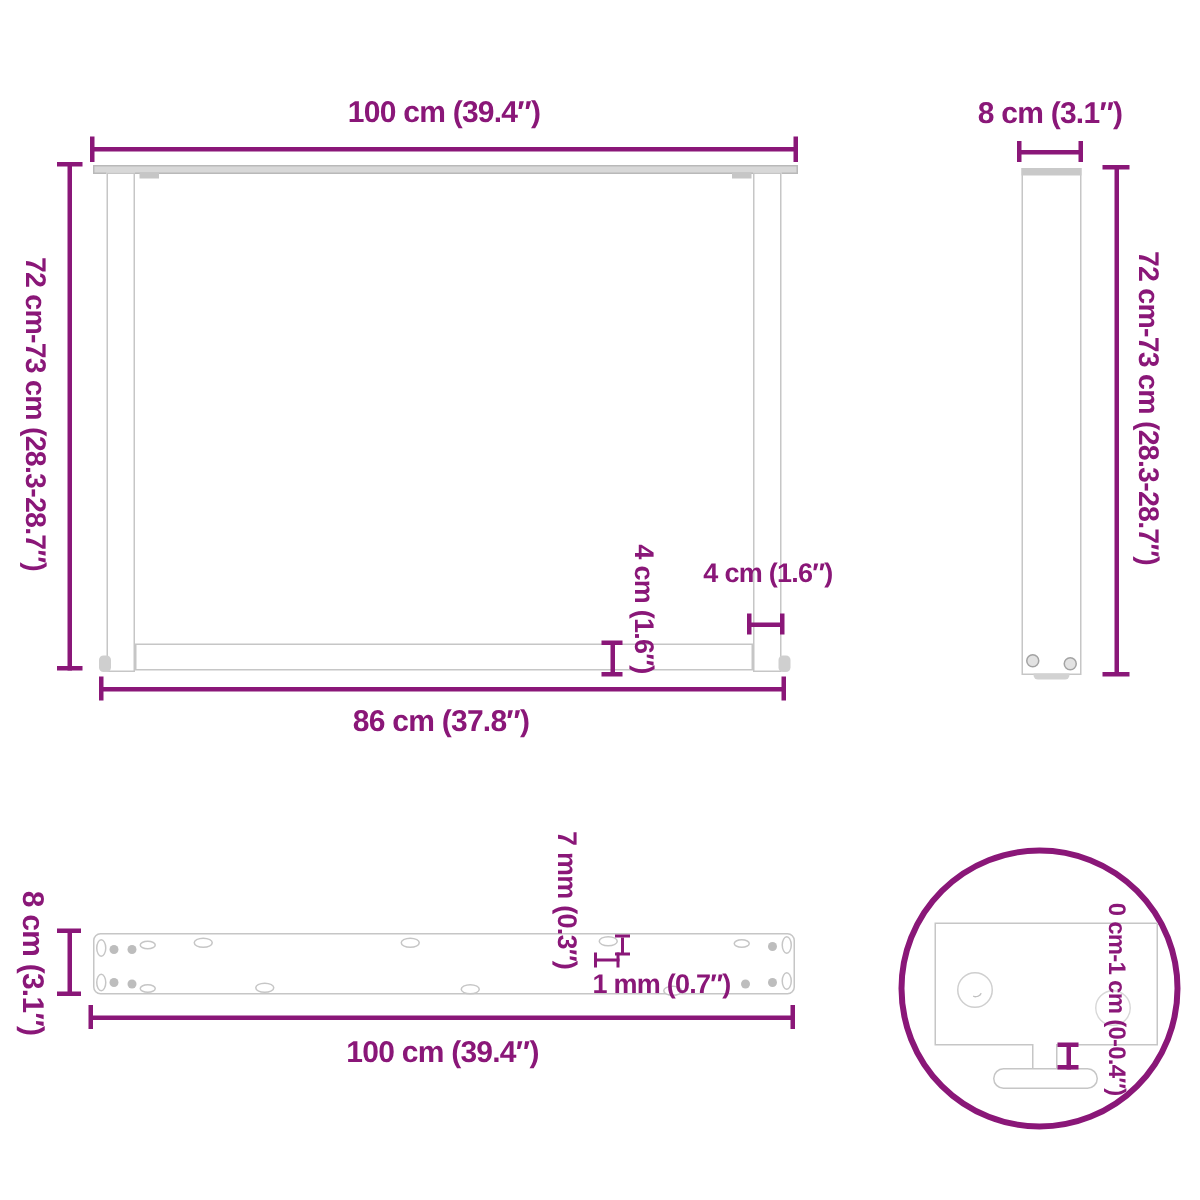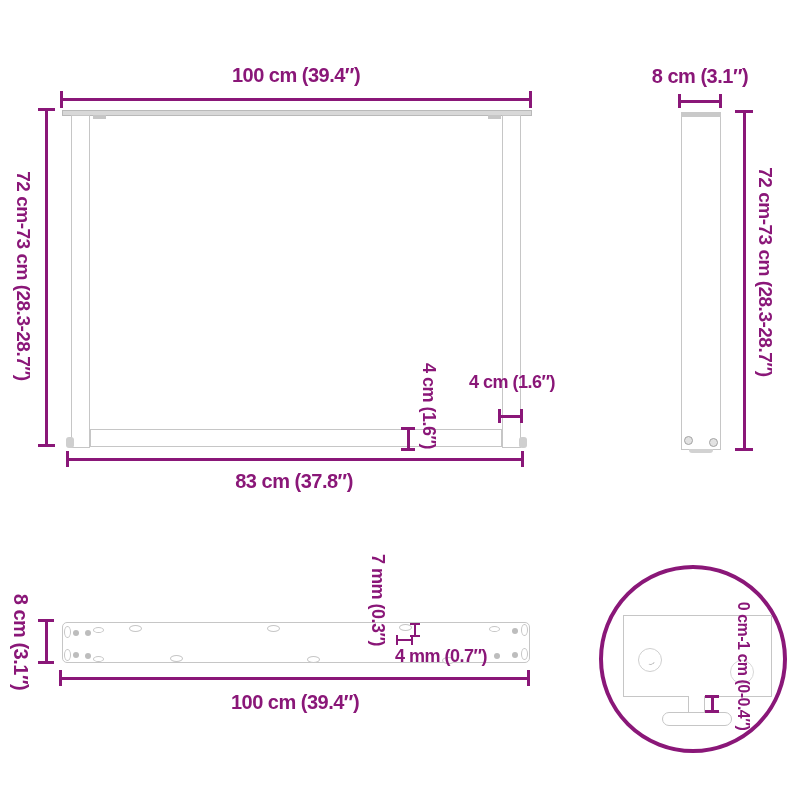"83 cm (37.8″)" div.lab { text: 83 -> 86 }
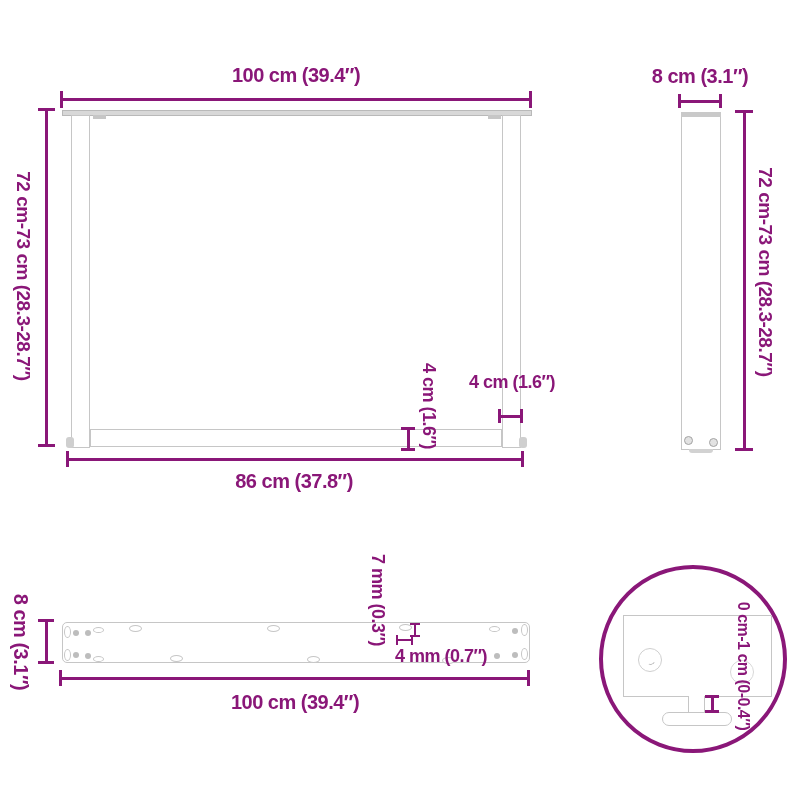"4 mm (0.7″)" div.lab { text: 4 -> 1 }
